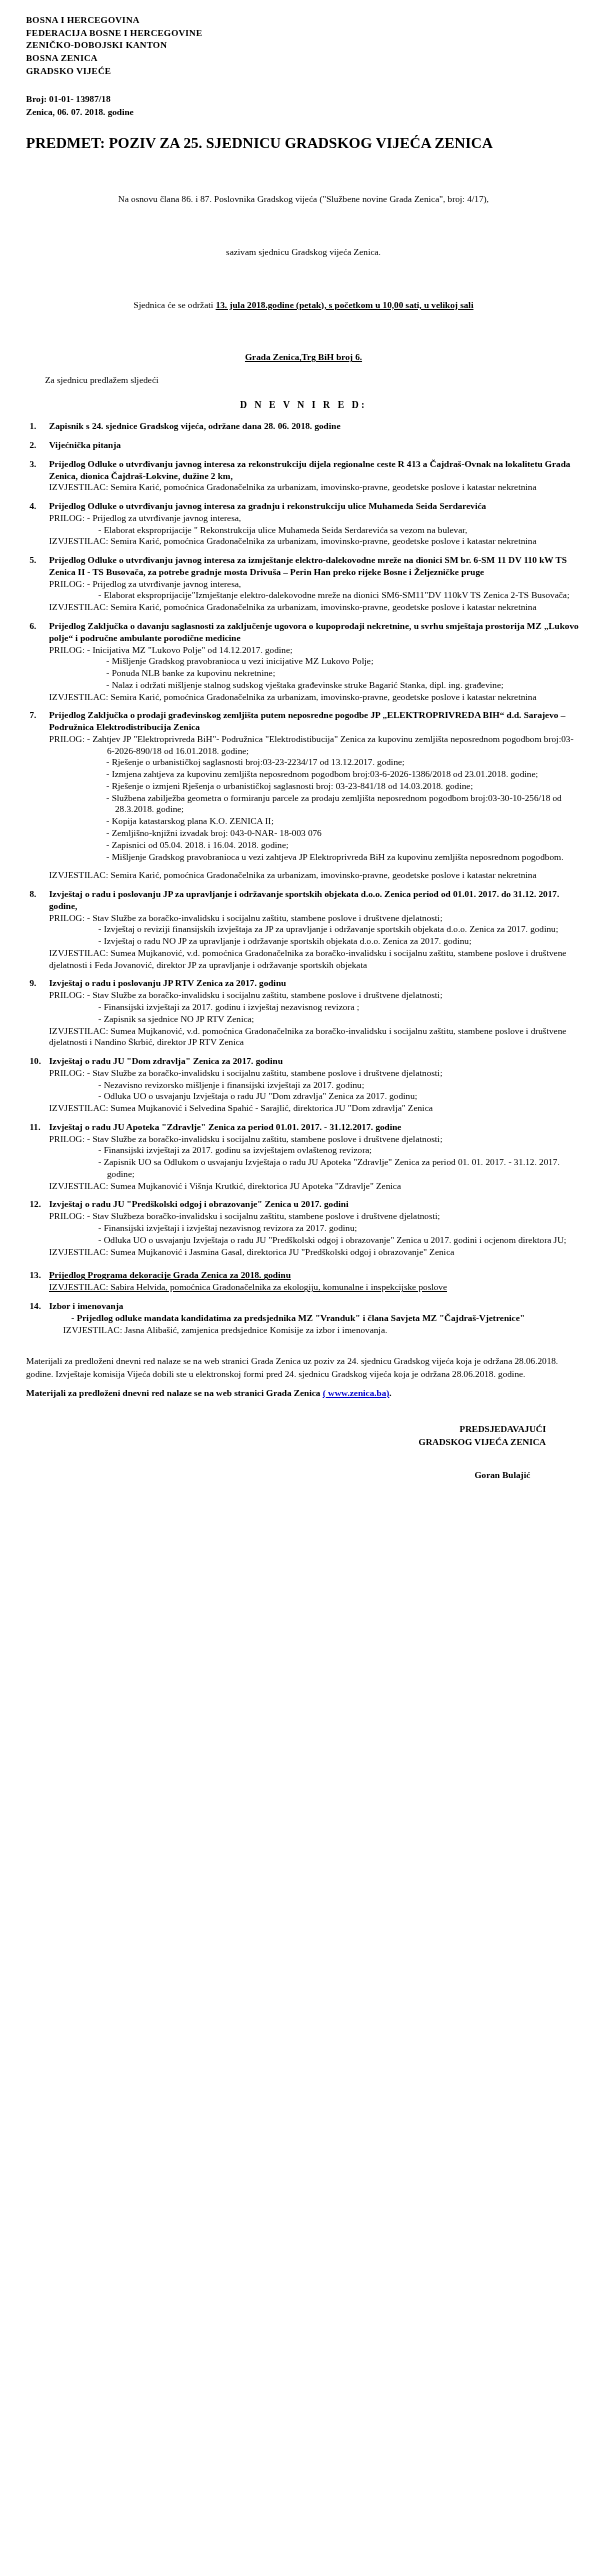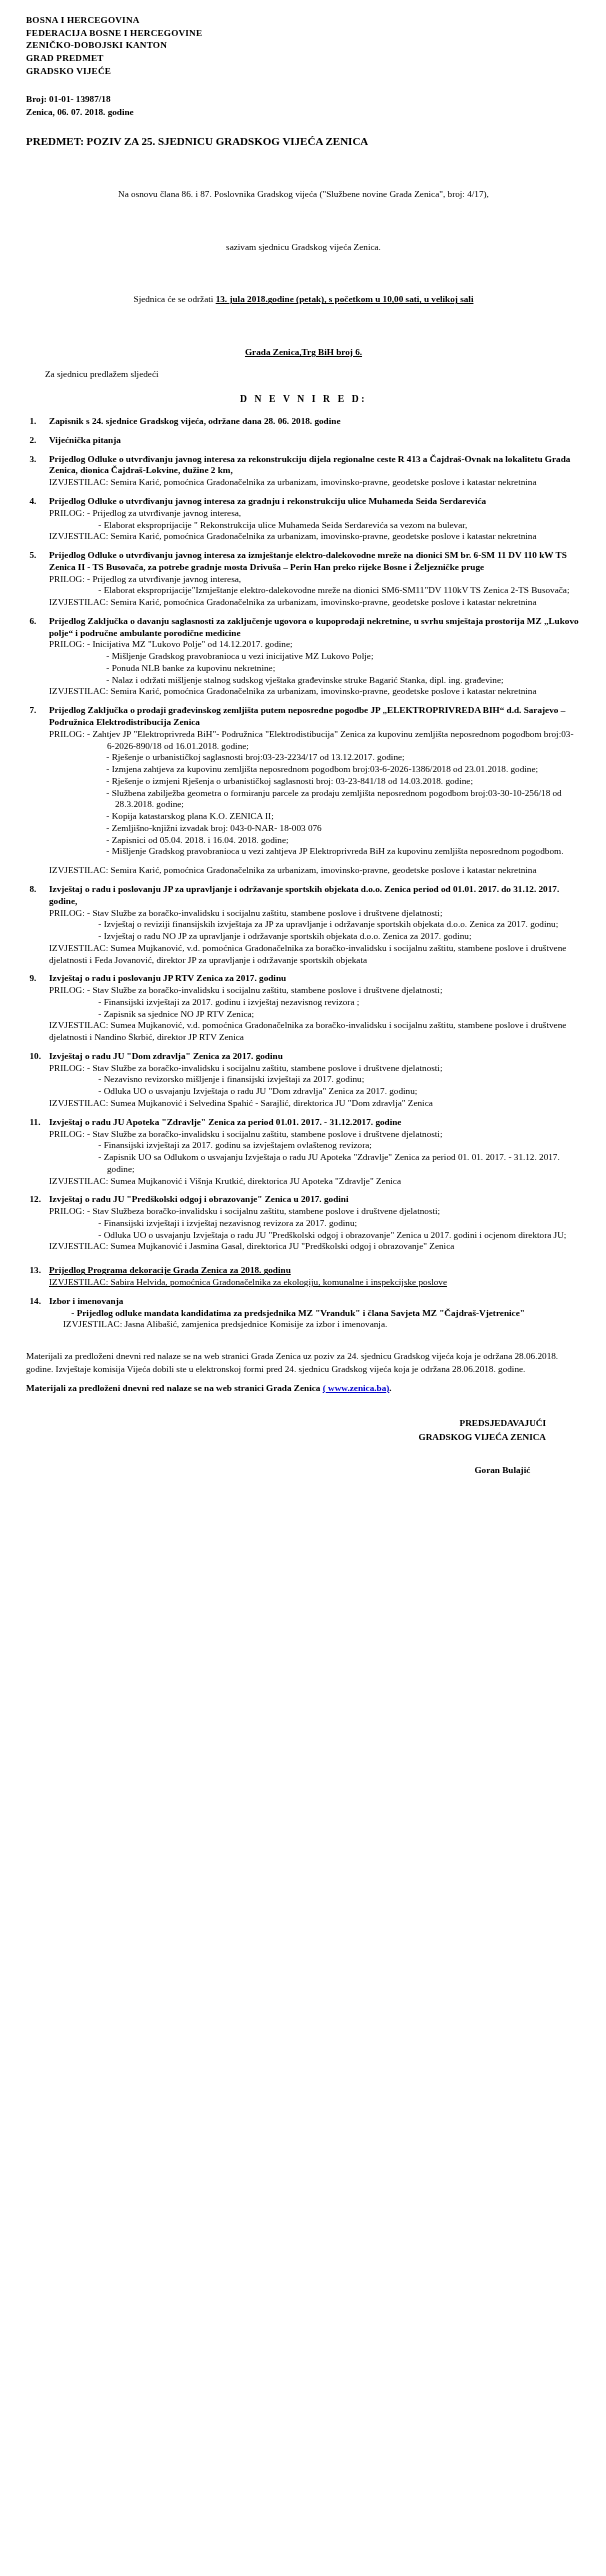"GRAD PREDMET" div { text: GRAD PREDMET -> BOSNA ZENICA }
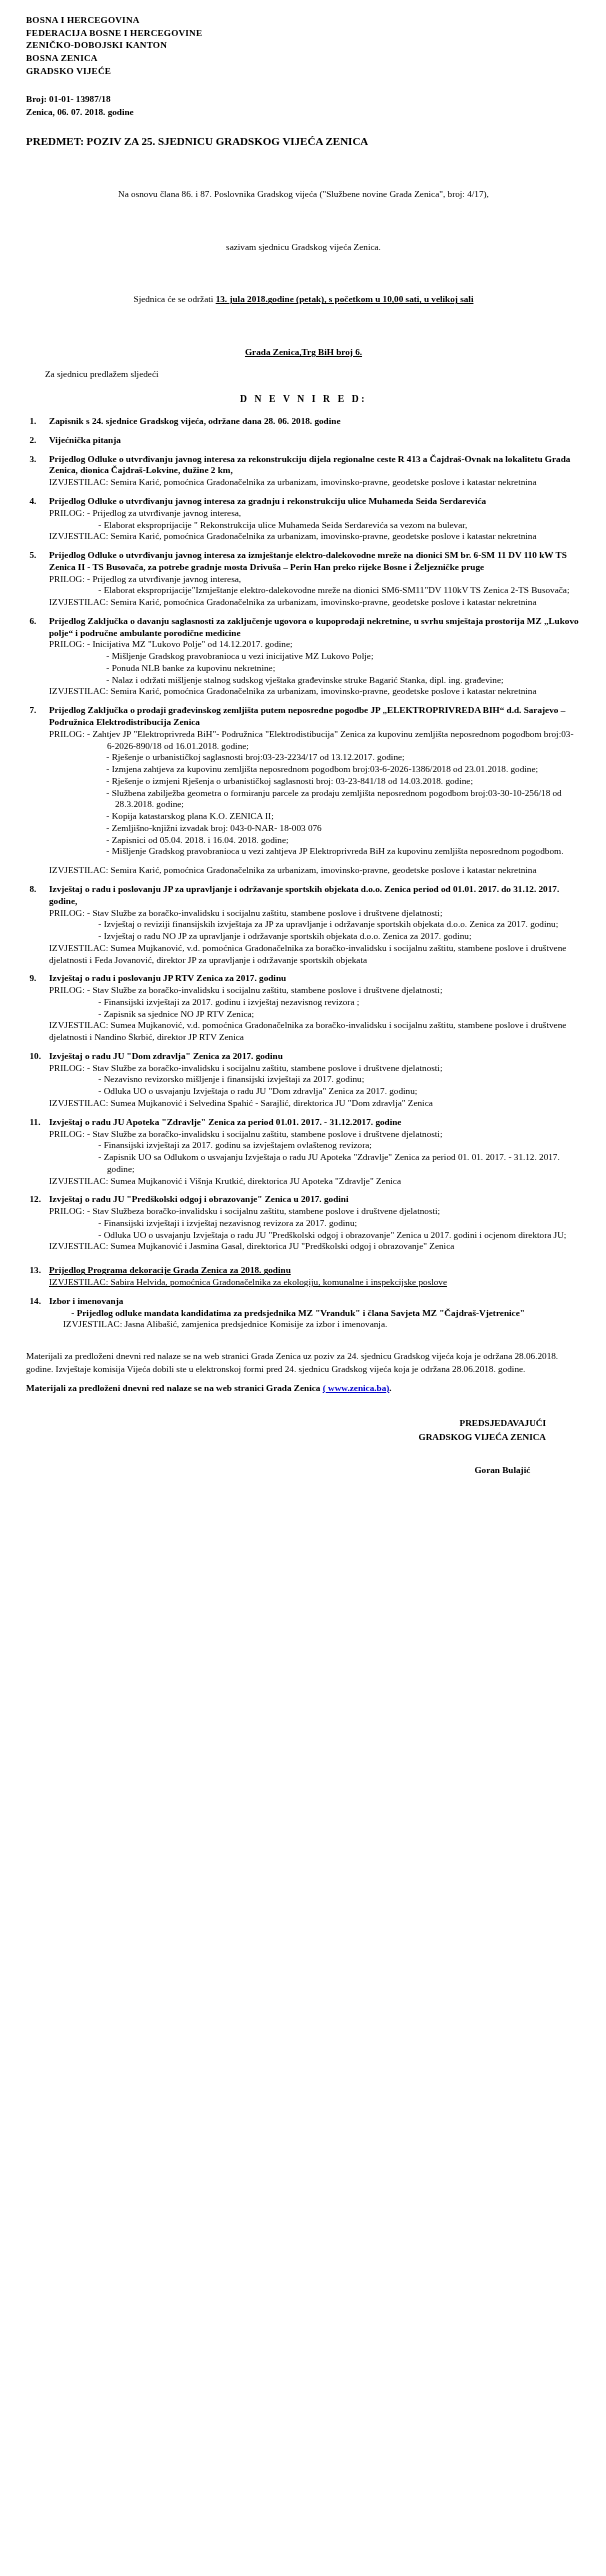"PREDMET: POZIV ZA 25. SJEDNICU" .subject { font-size: 11px -> 15px }
